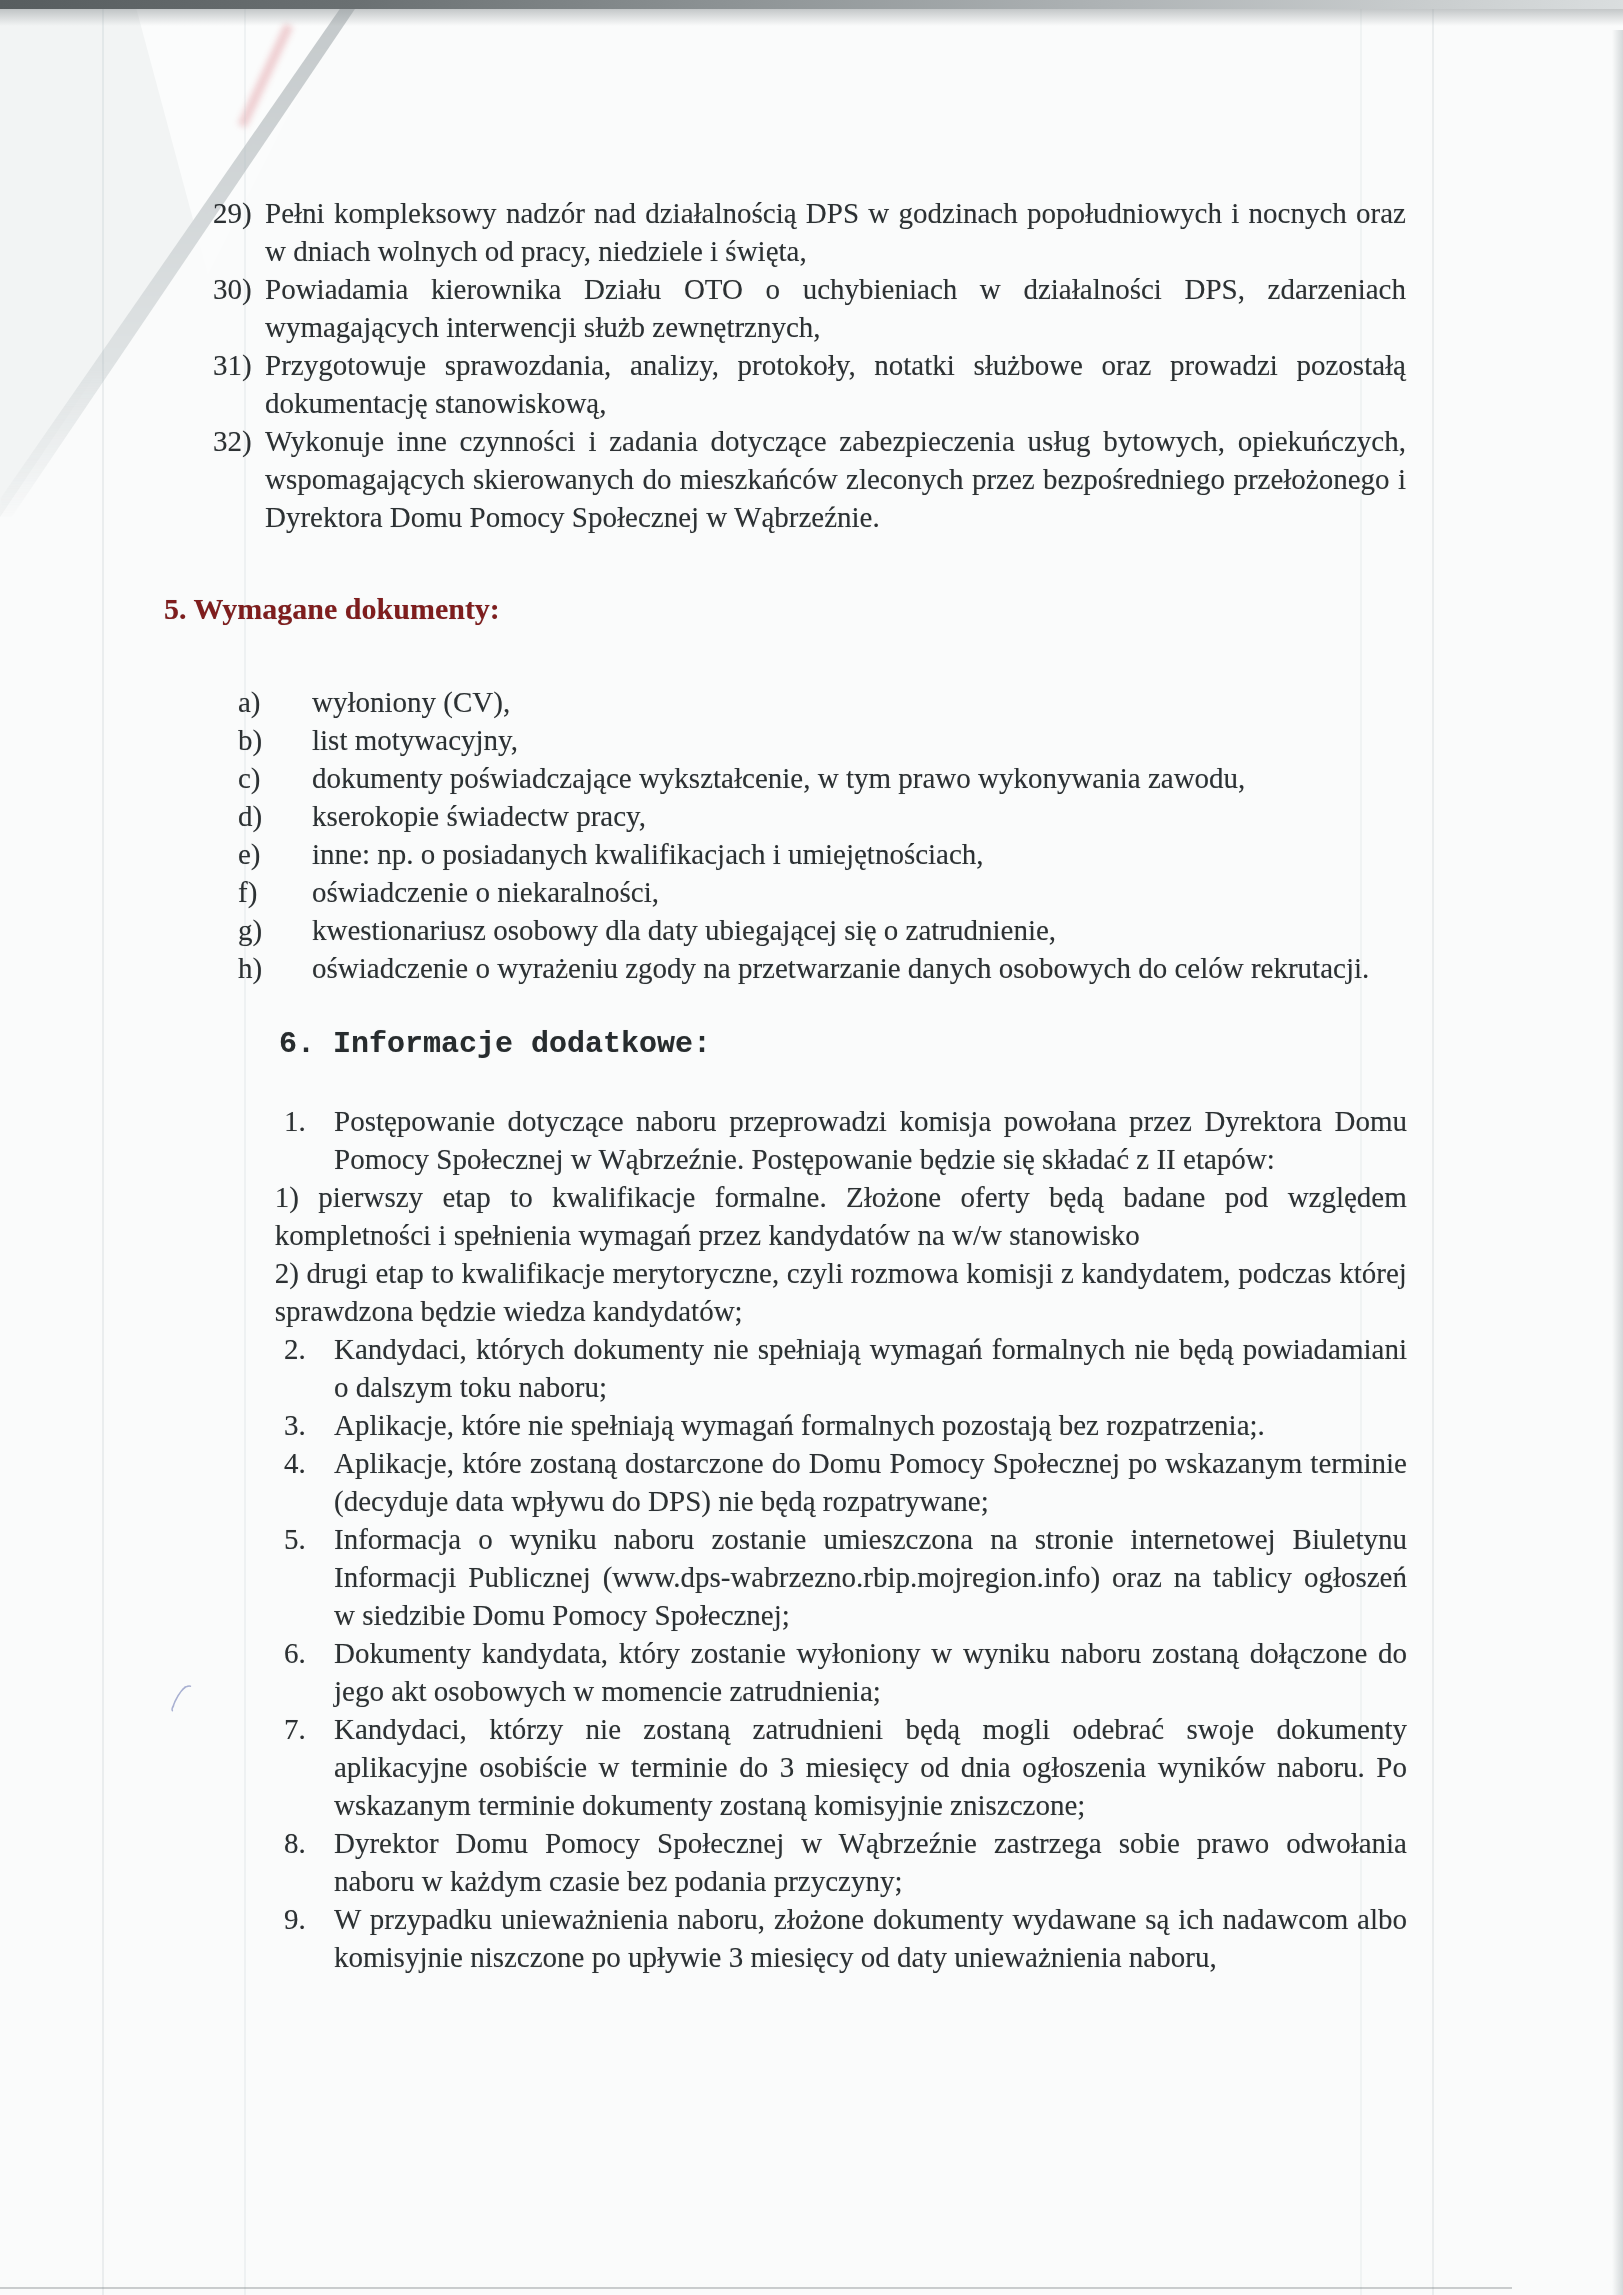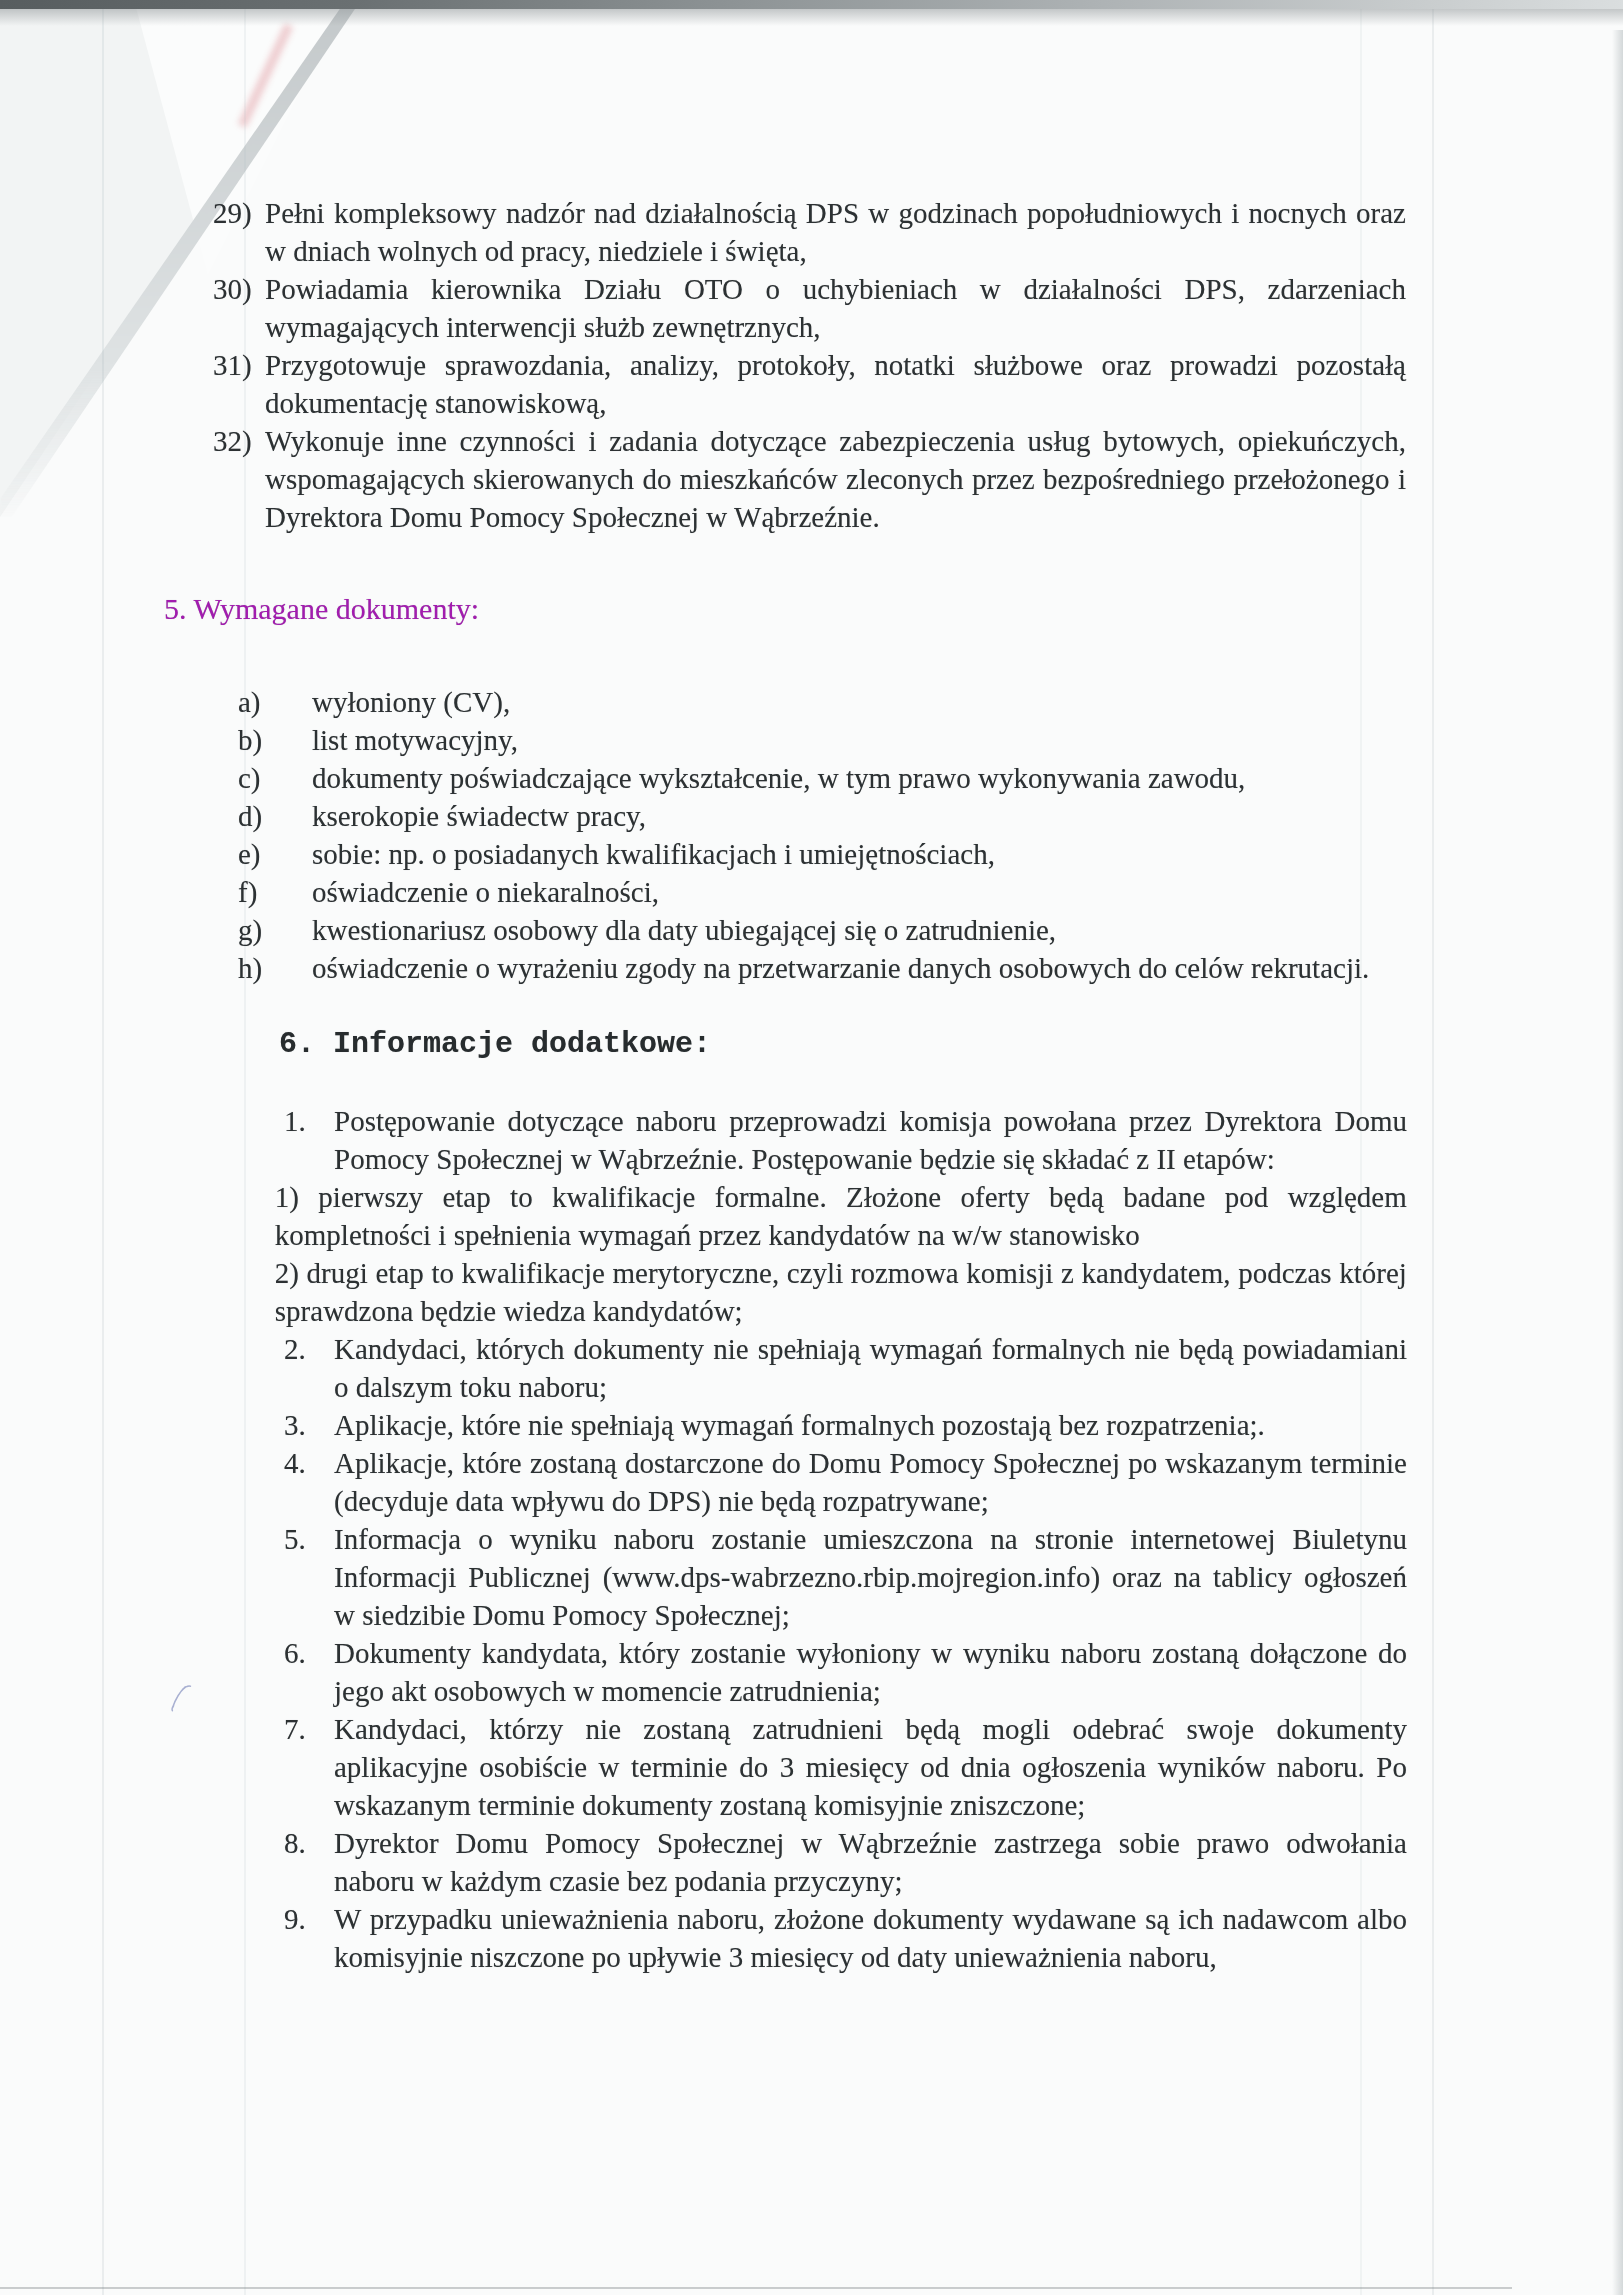"5. Wymagane dokumenty:" .h5 { color: #a21caf -> #7f1d1d; font-weight: normal -> bold }
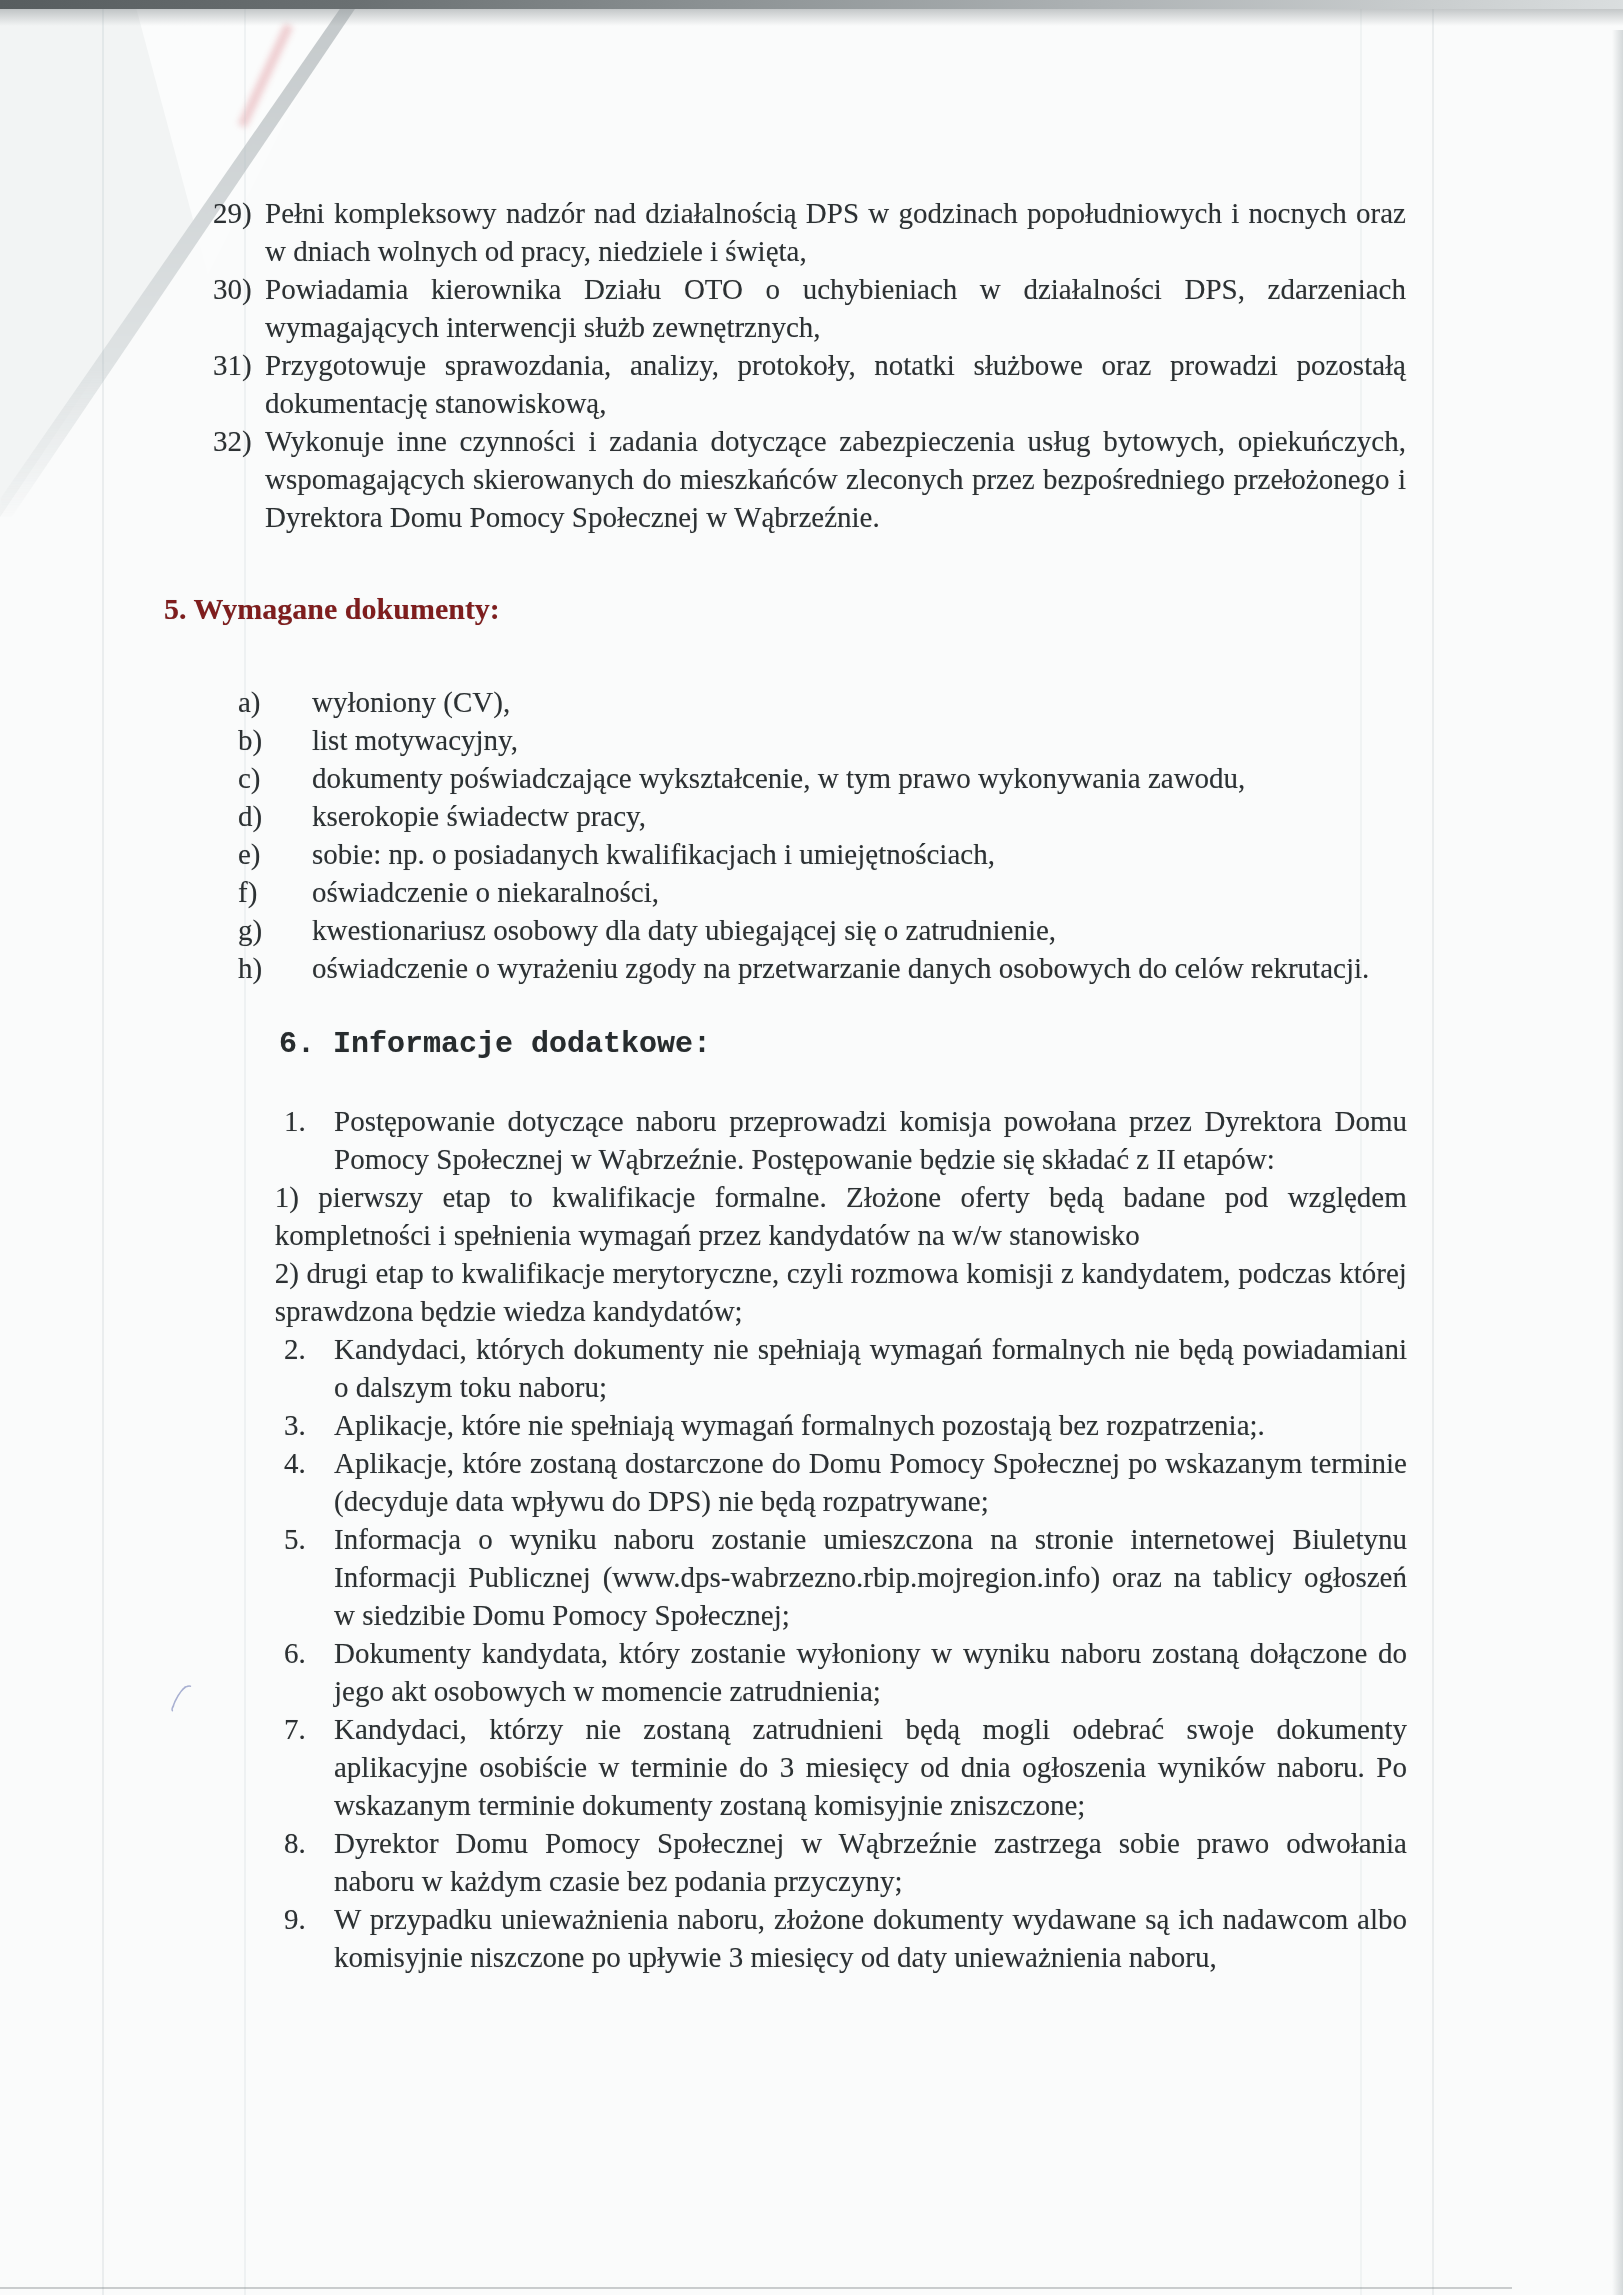"sobie: np. o posiadanych kwalifikacjach" span { text: sobie -> inne }
